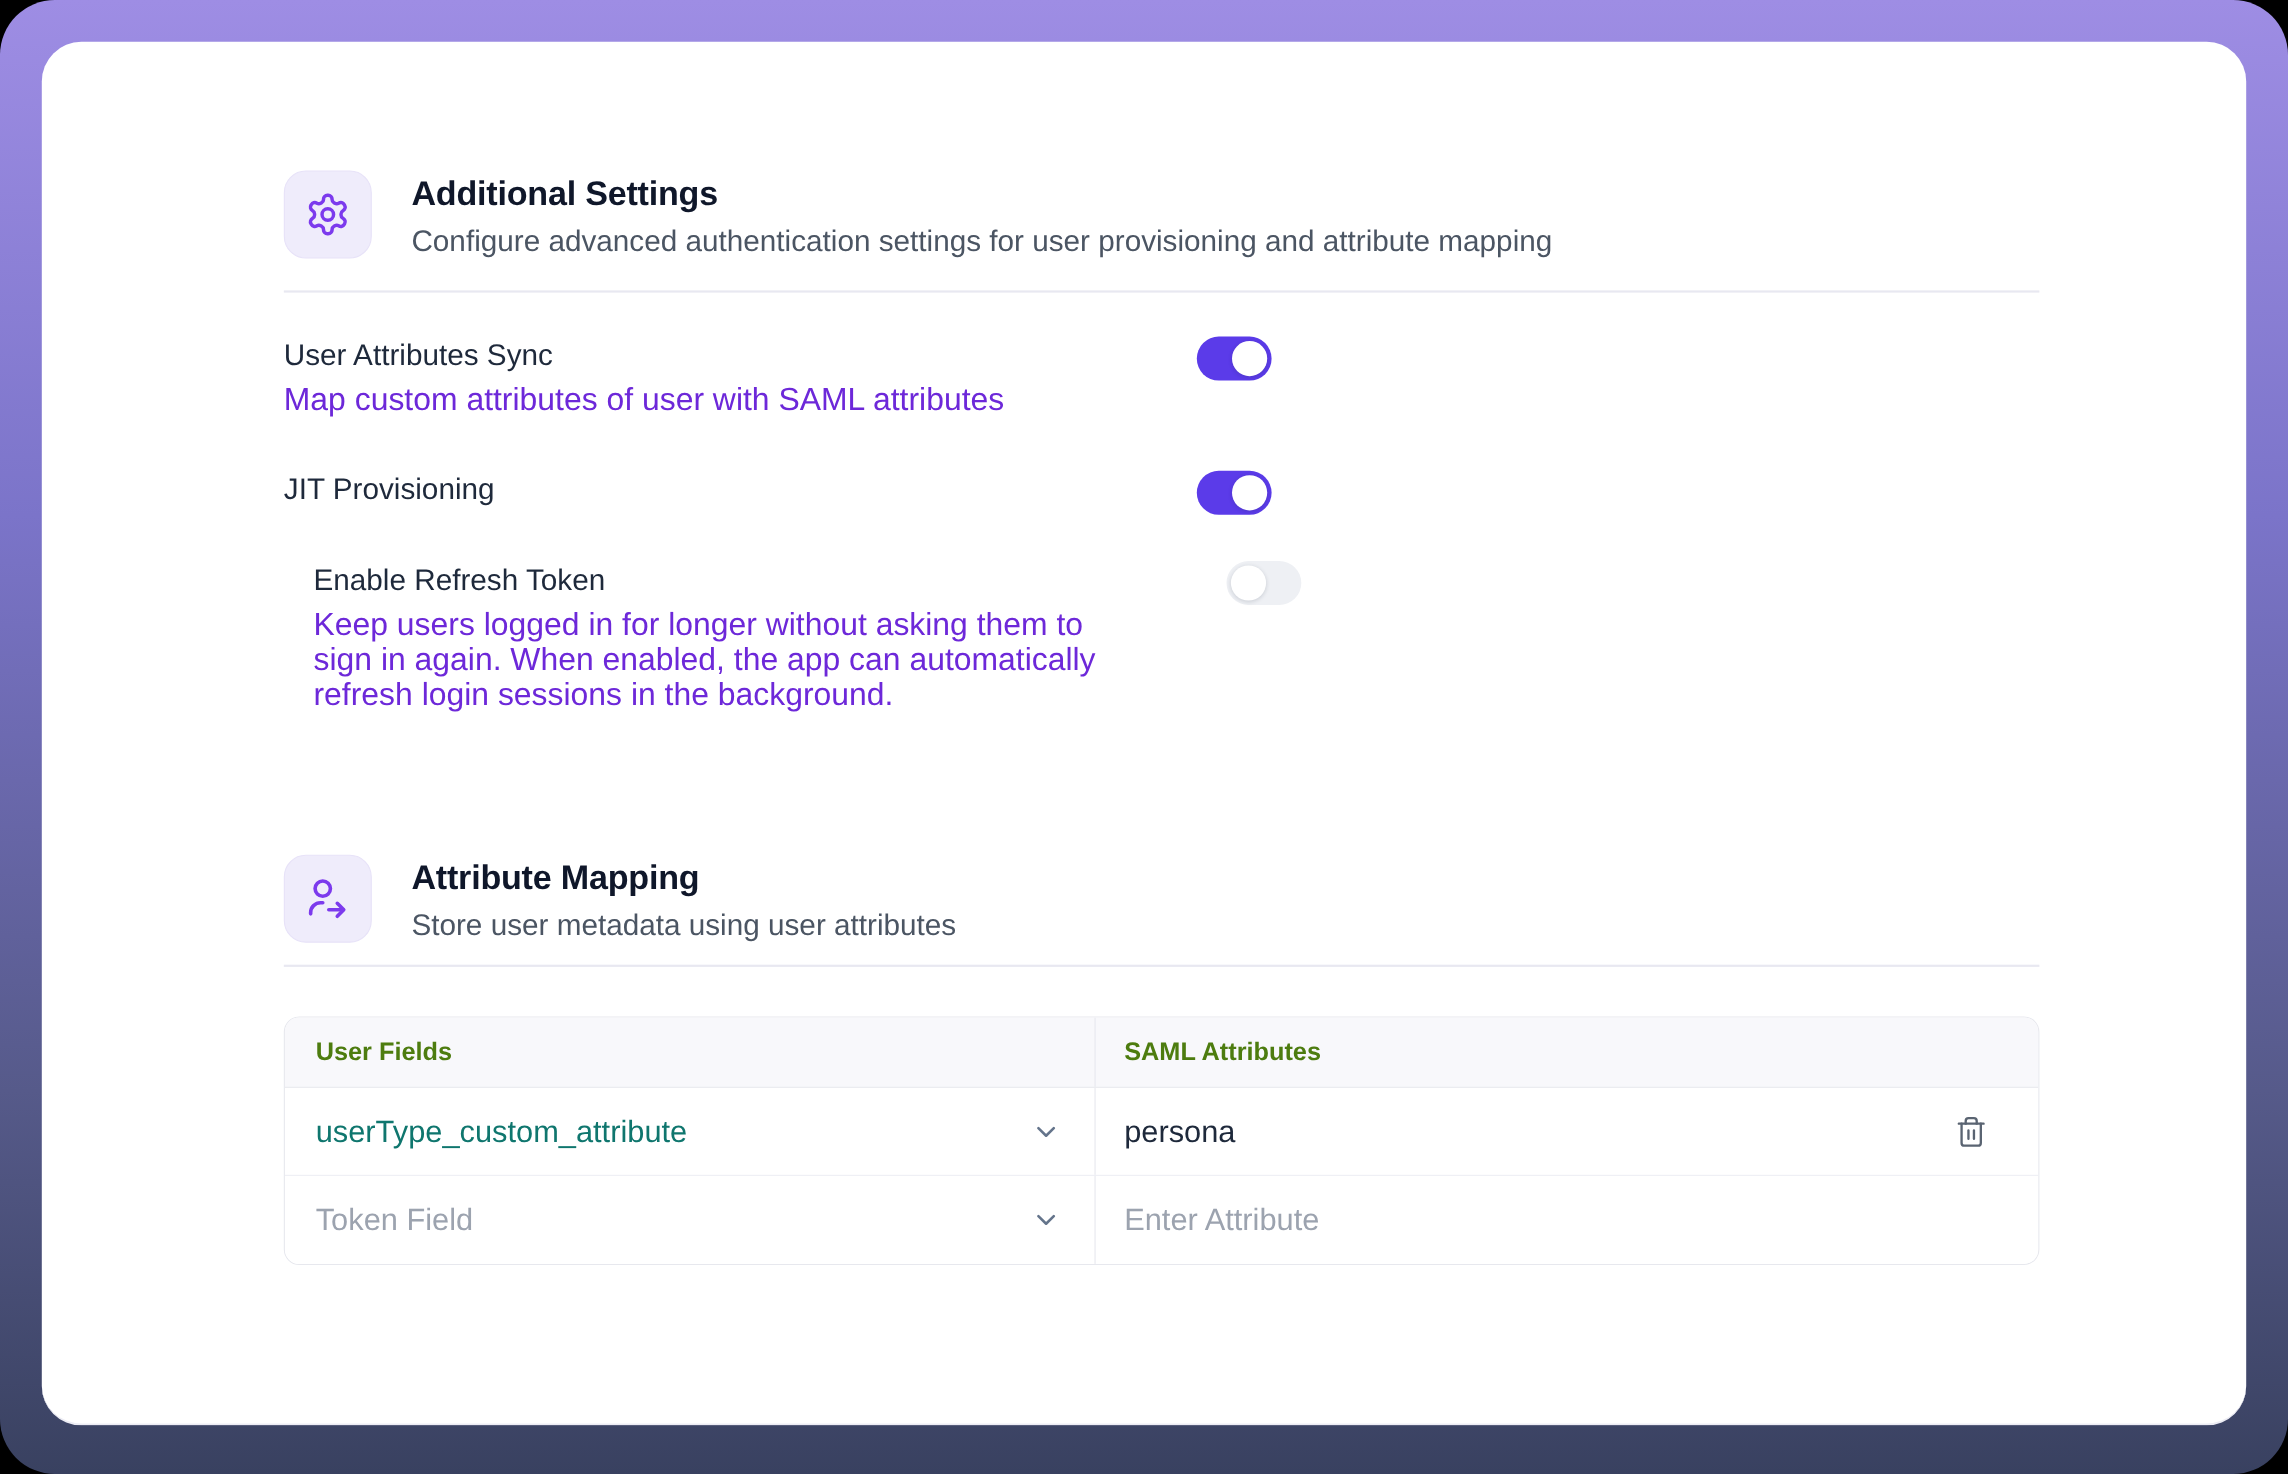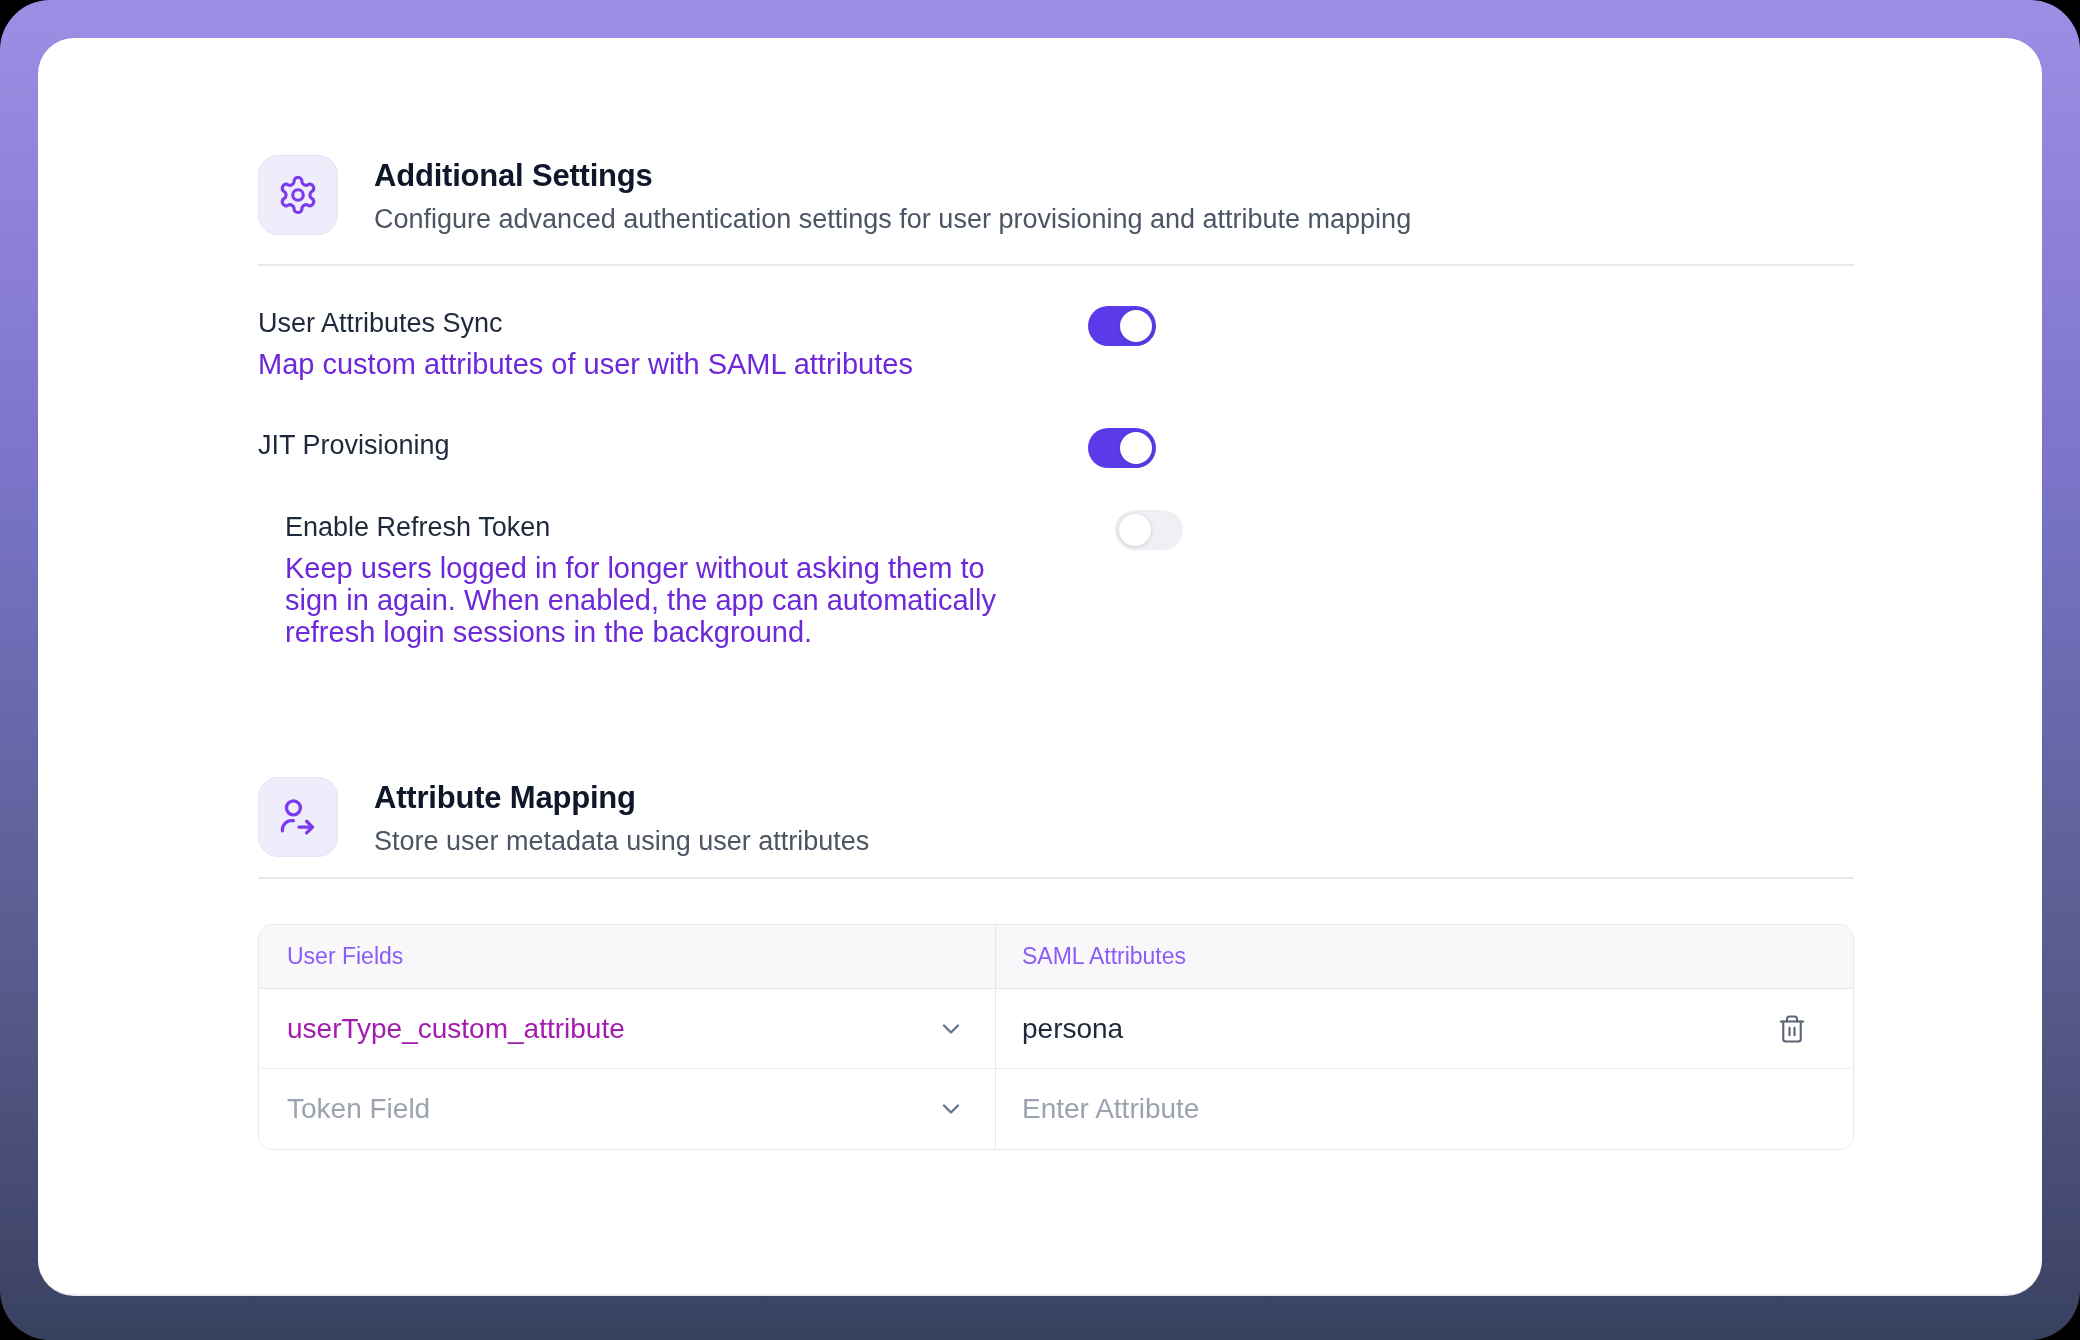"User Fields" .th-label { color: #8b5cf6 -> #4d7c0f; font-weight: 400 -> 700 }
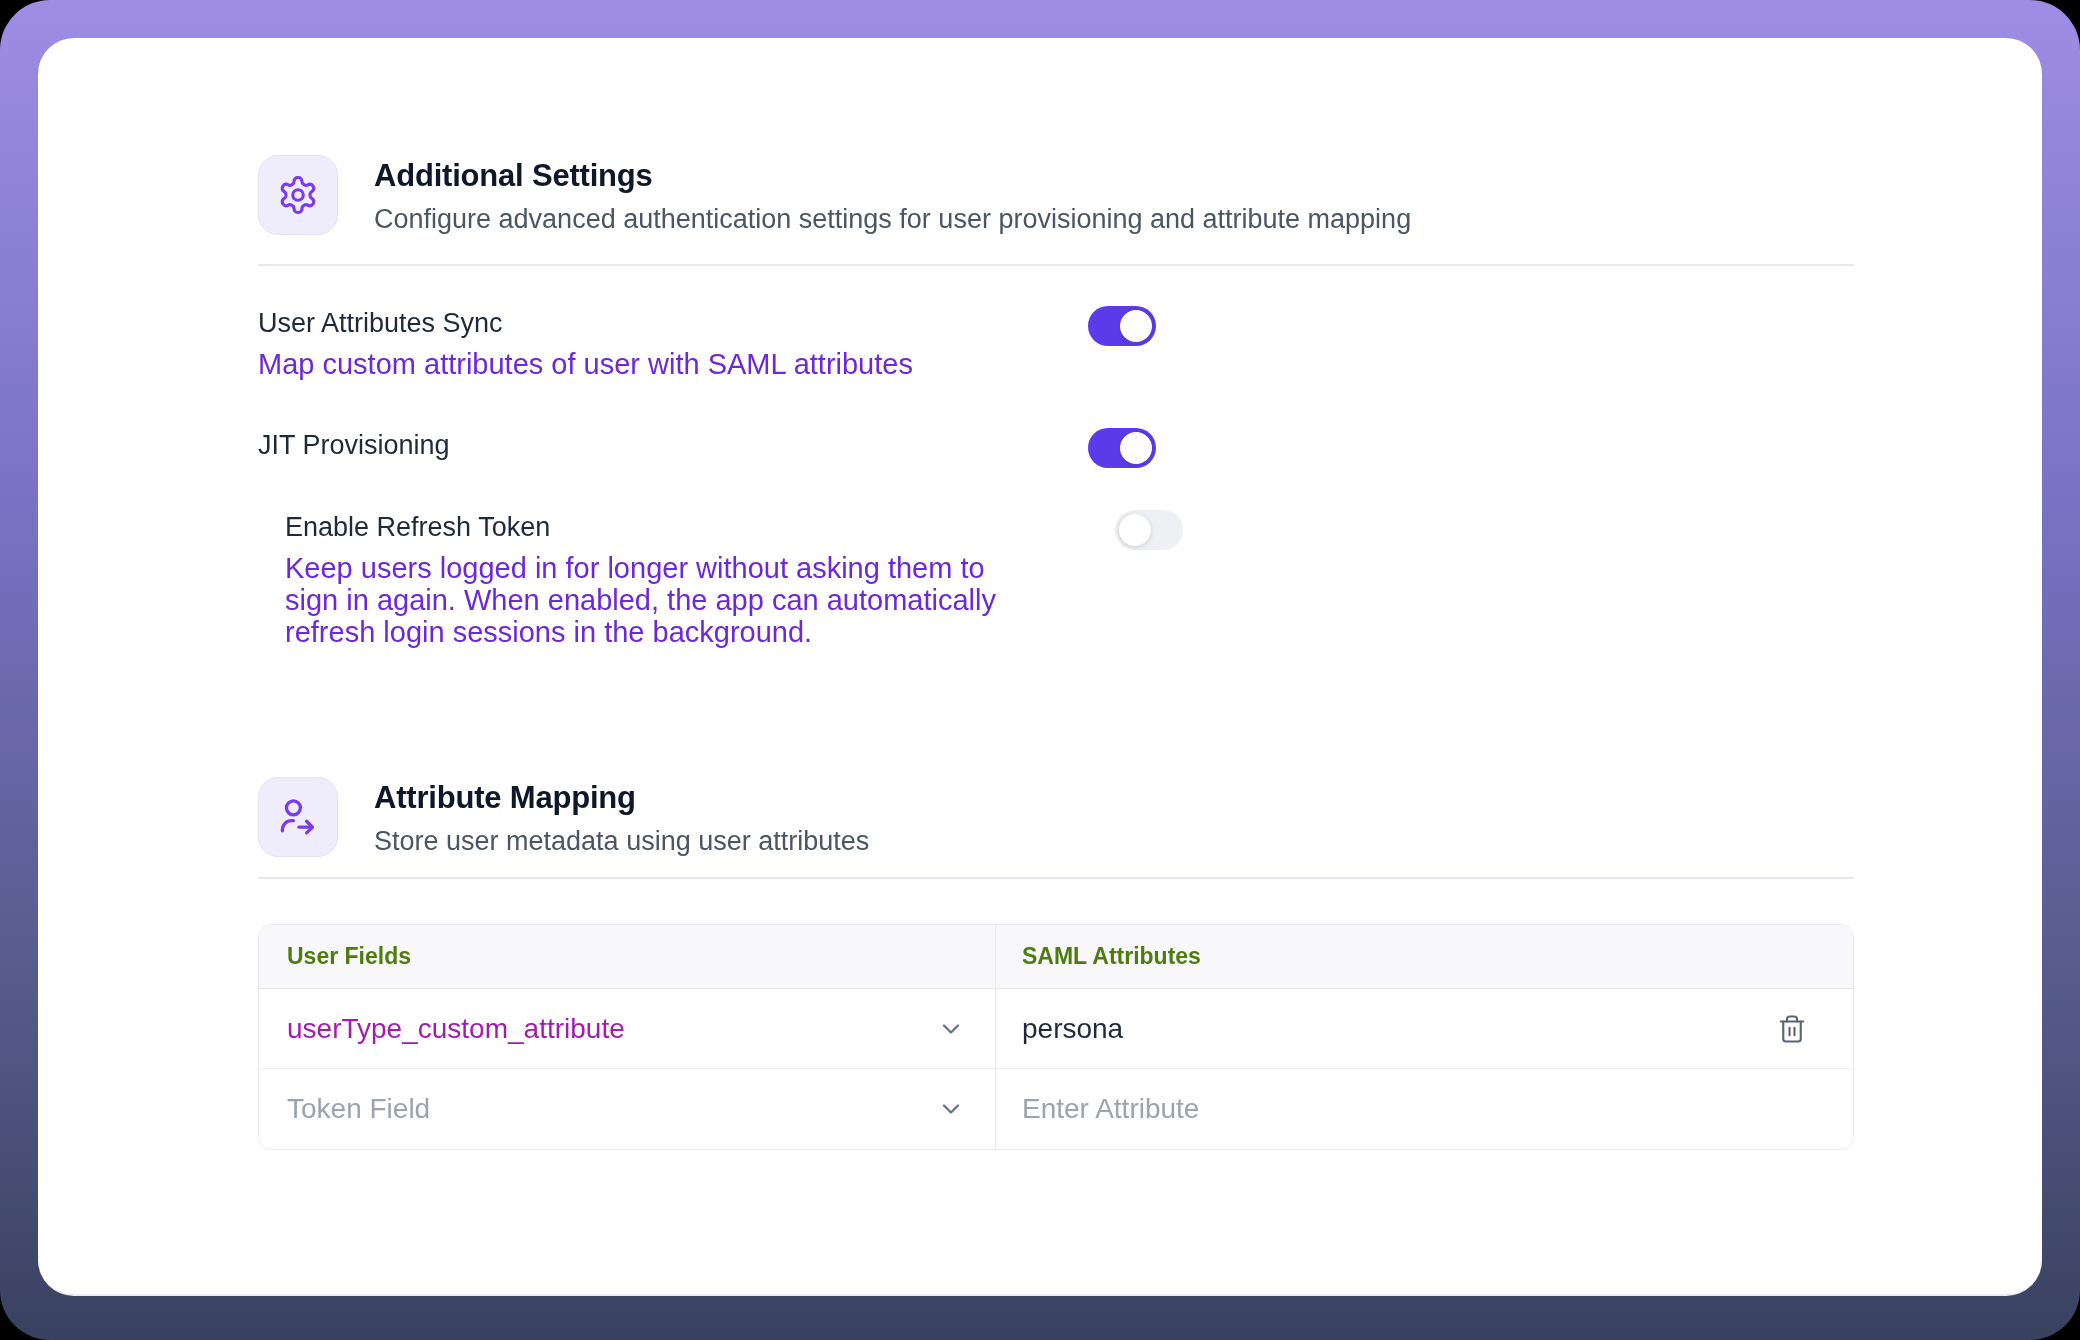"userType_custom_attribute" .dd-value { color: #a21caf -> #0f766e }
